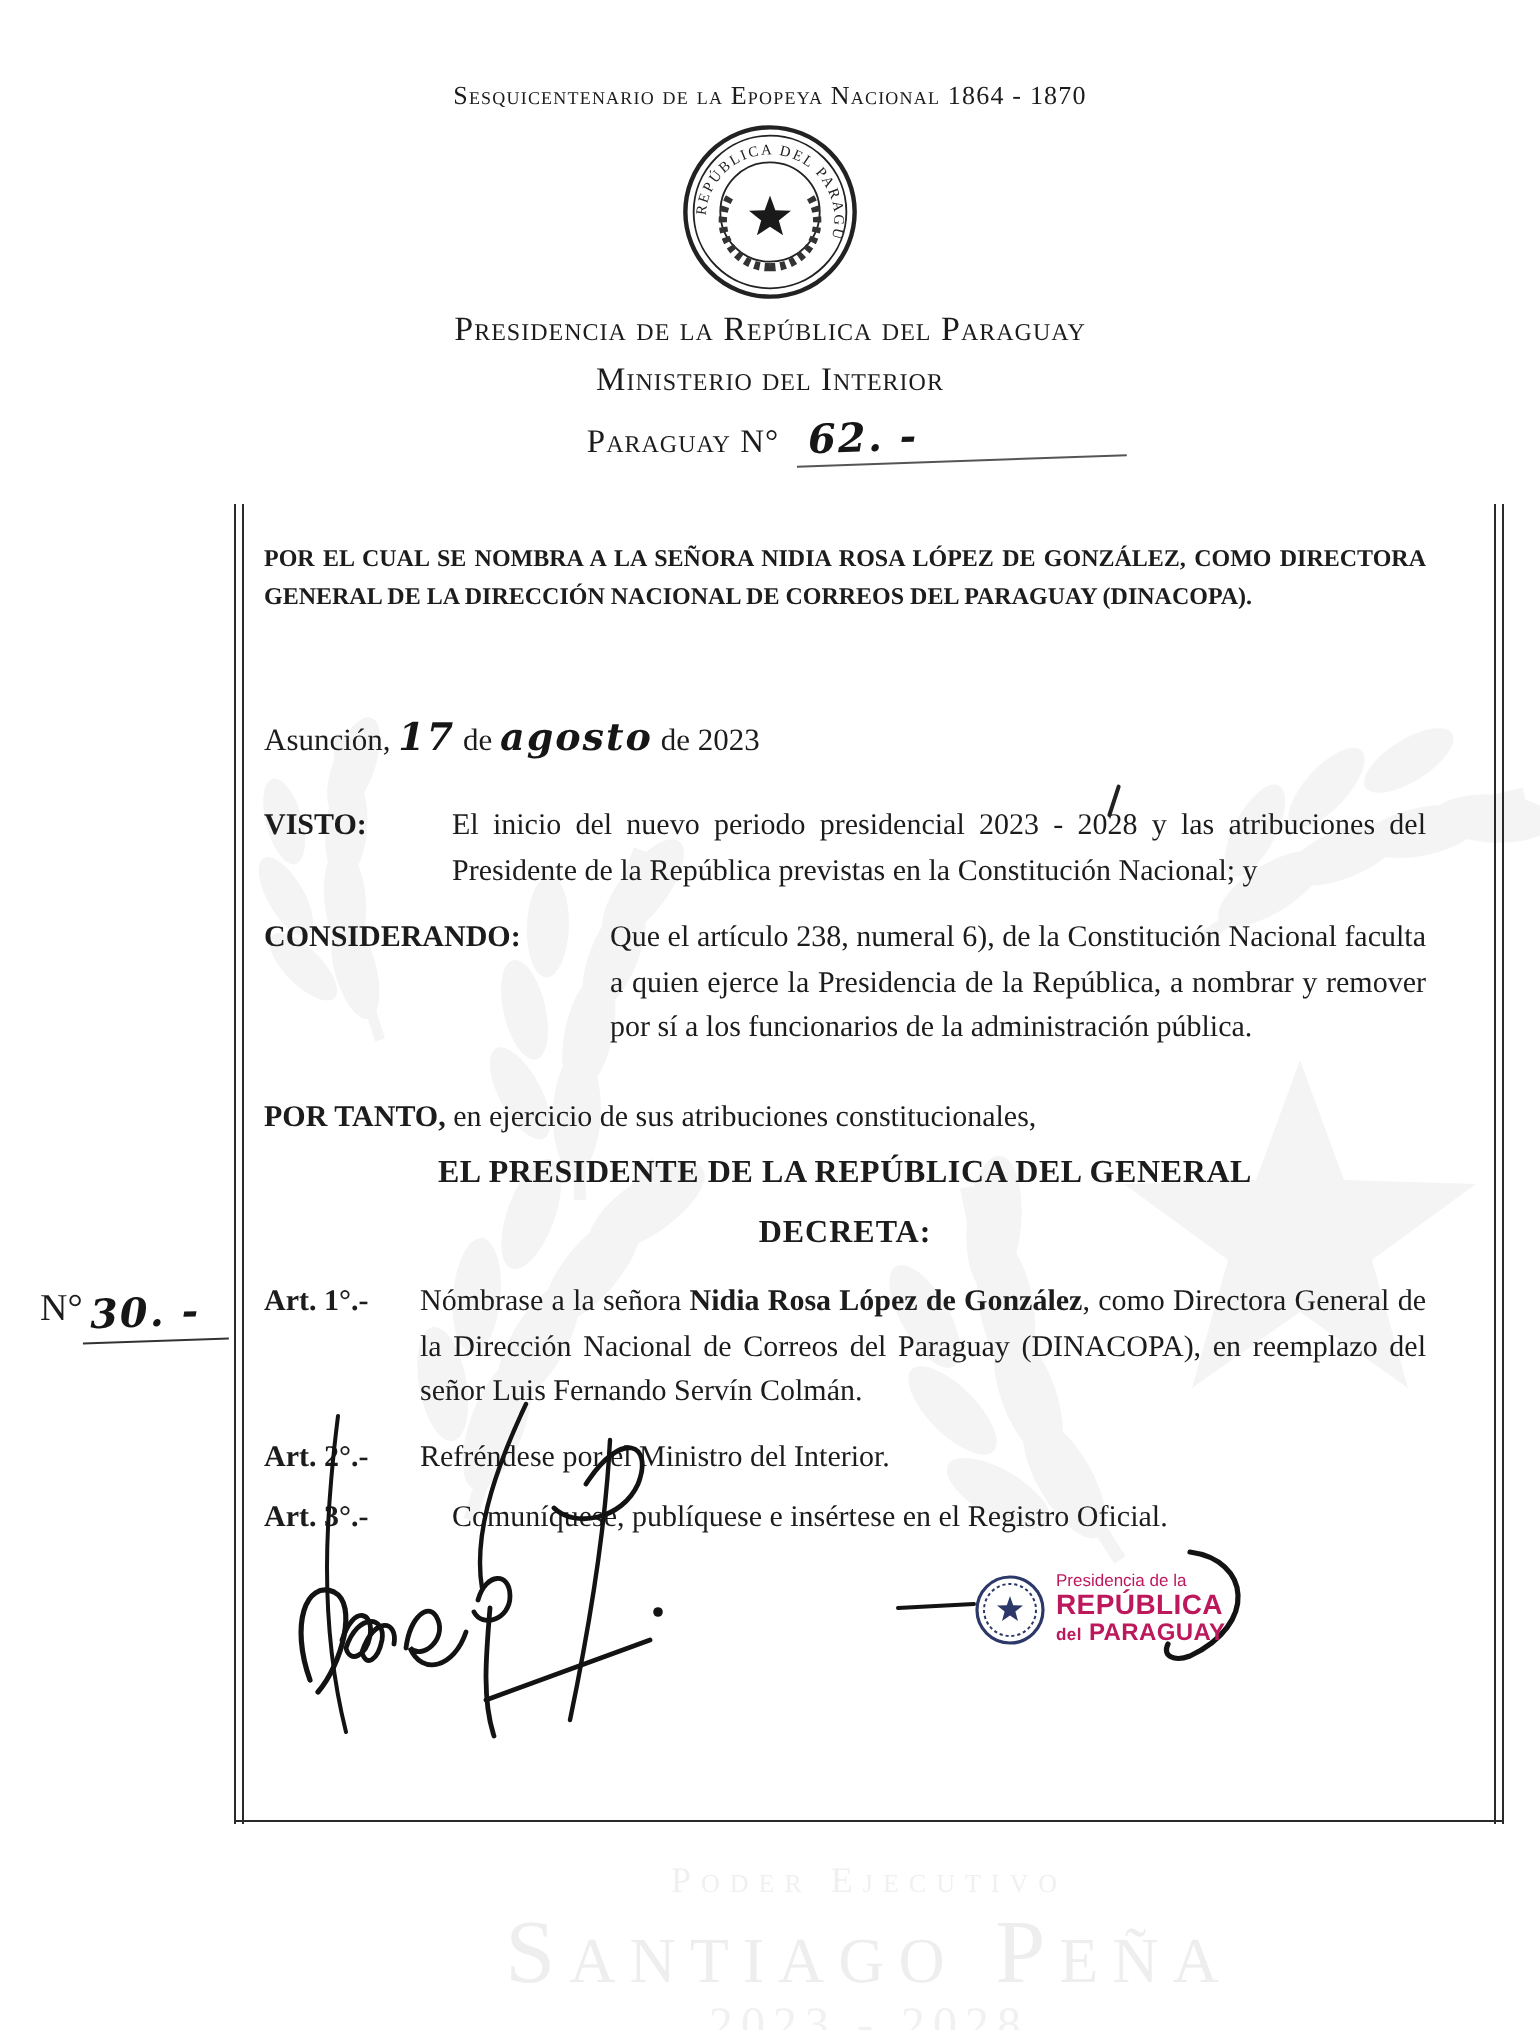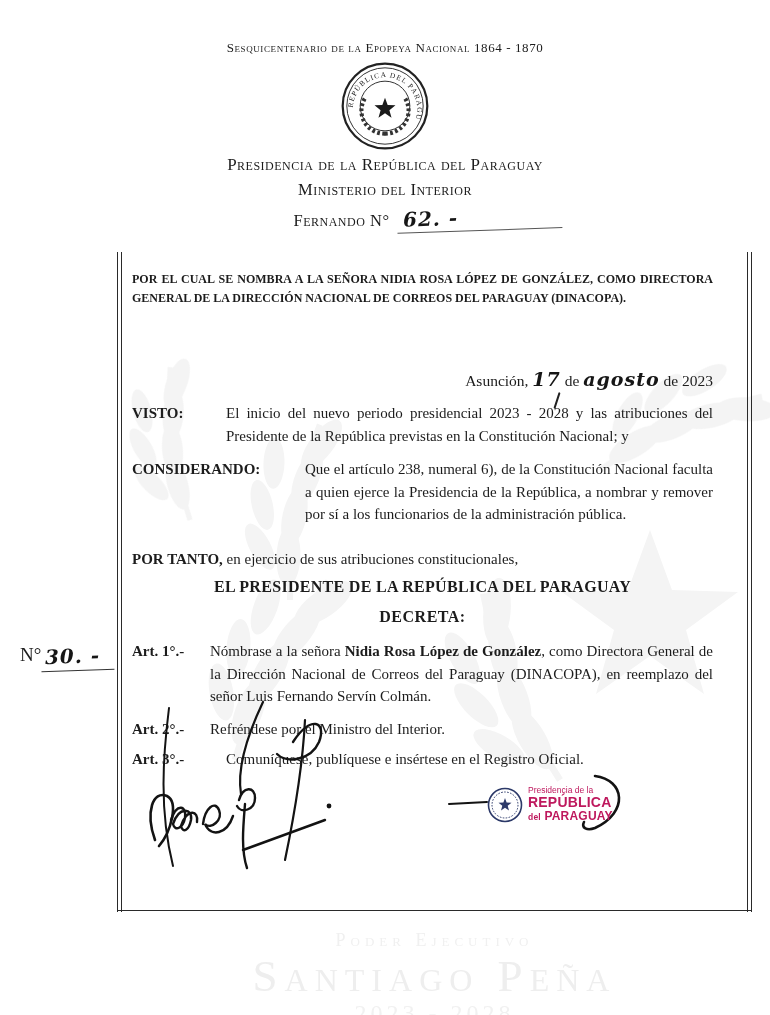"Fernando N°" span.decree-label { text: Fernando -> Paraguay }
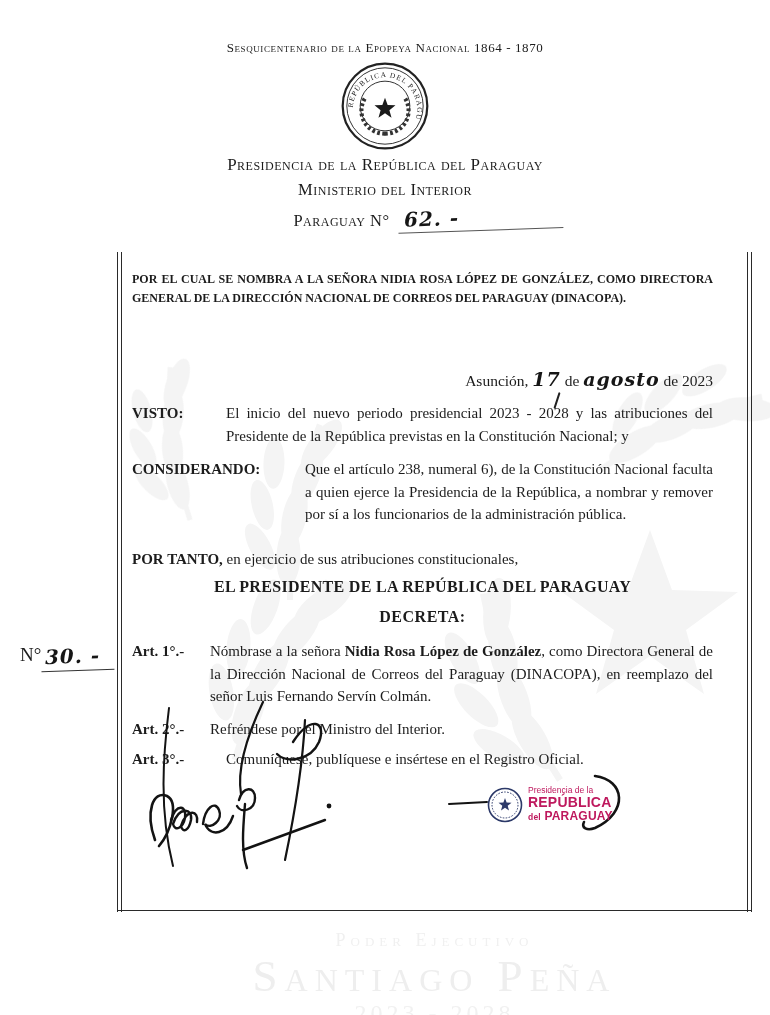"Asunción, 17 de agosto de" .dateline { text-align: right -> left; top: 368px -> 358px }
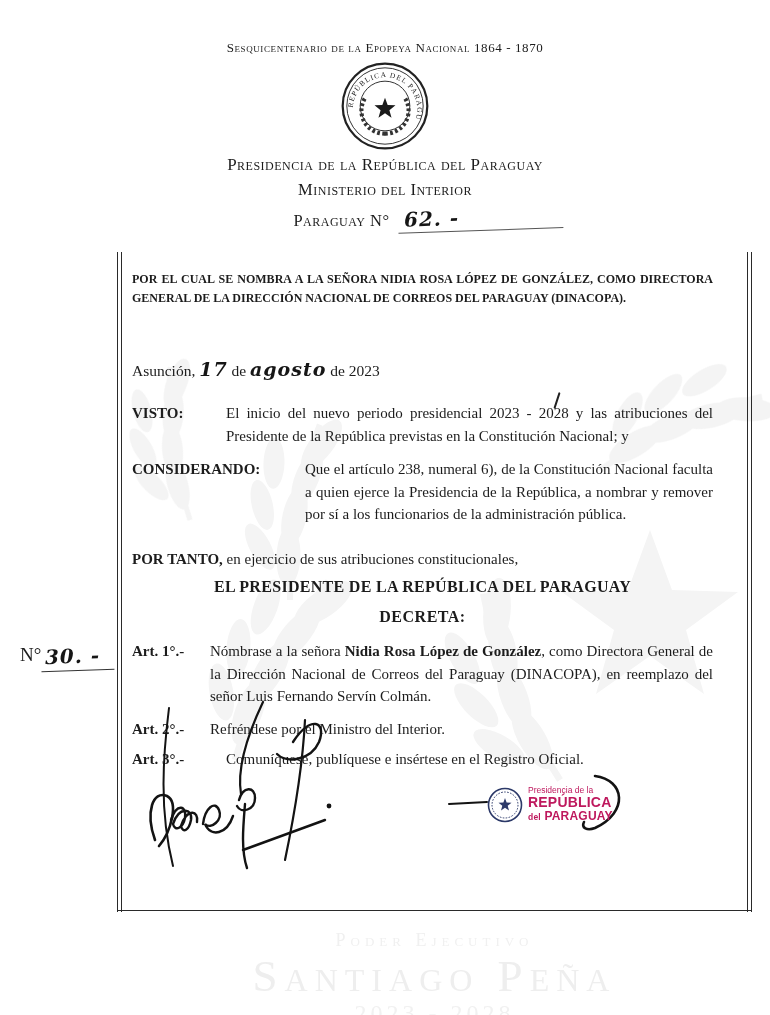"EL PRESIDENTE DE LA REPÚBLICA" div.abs { text: PARAGUAY -> GENERAL }
